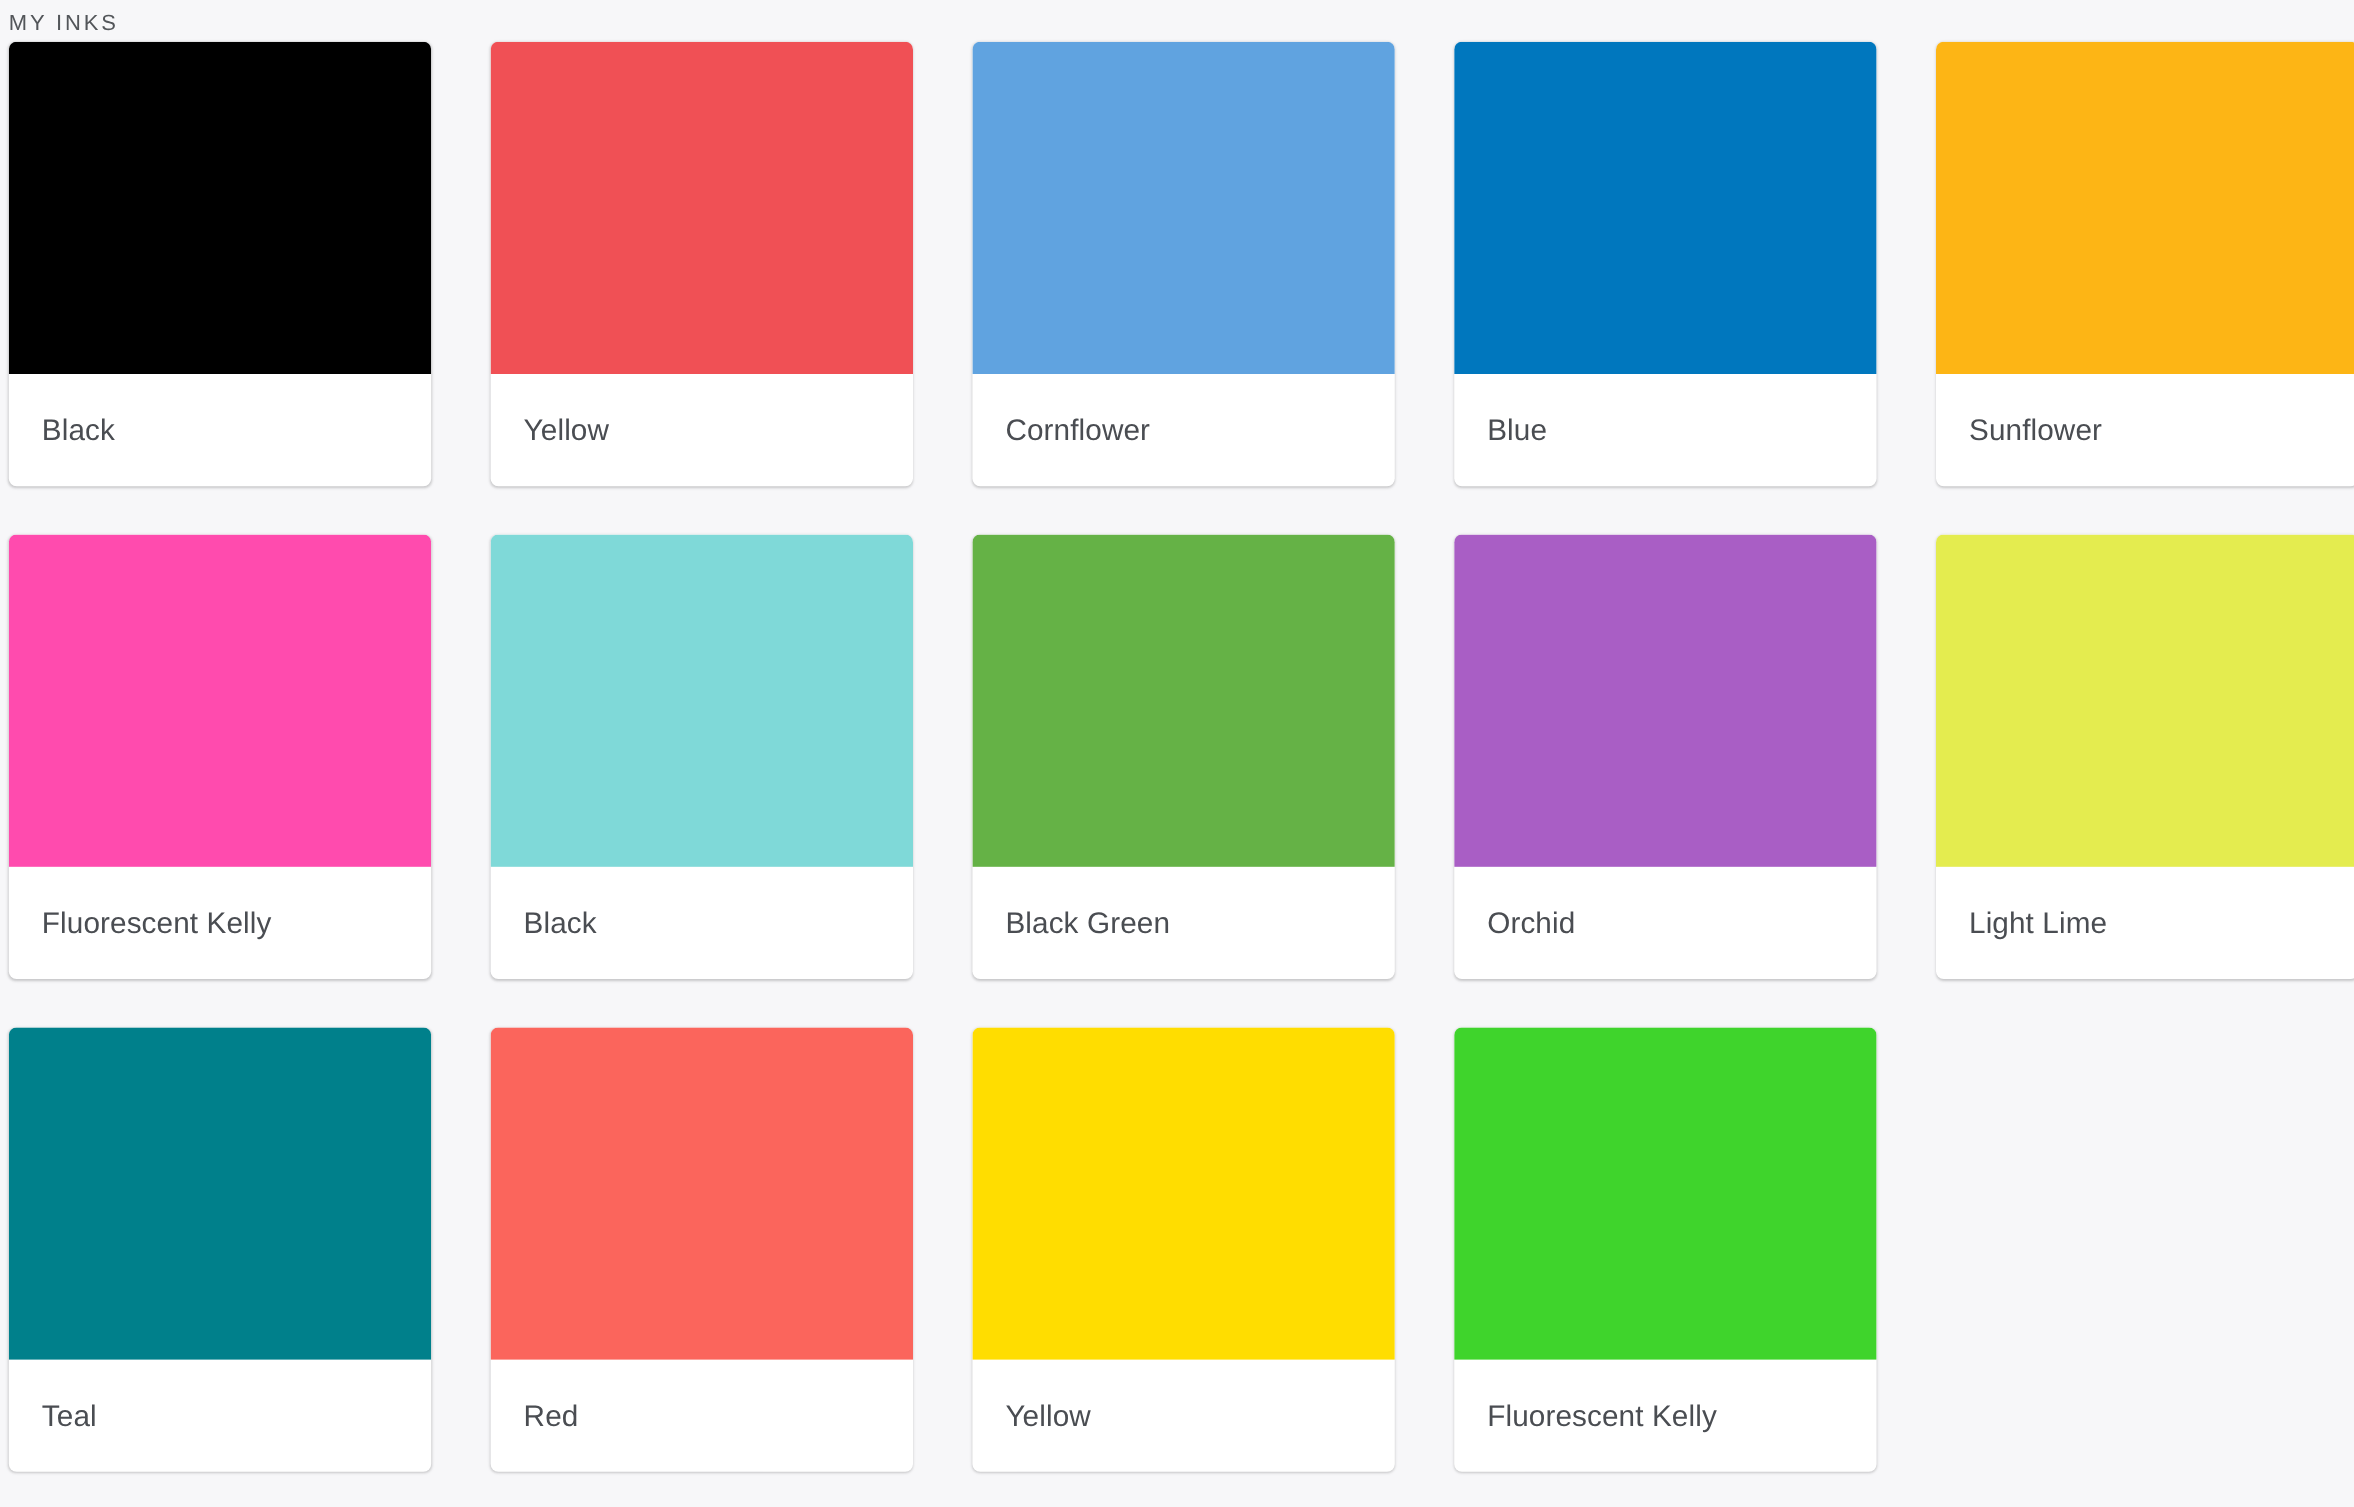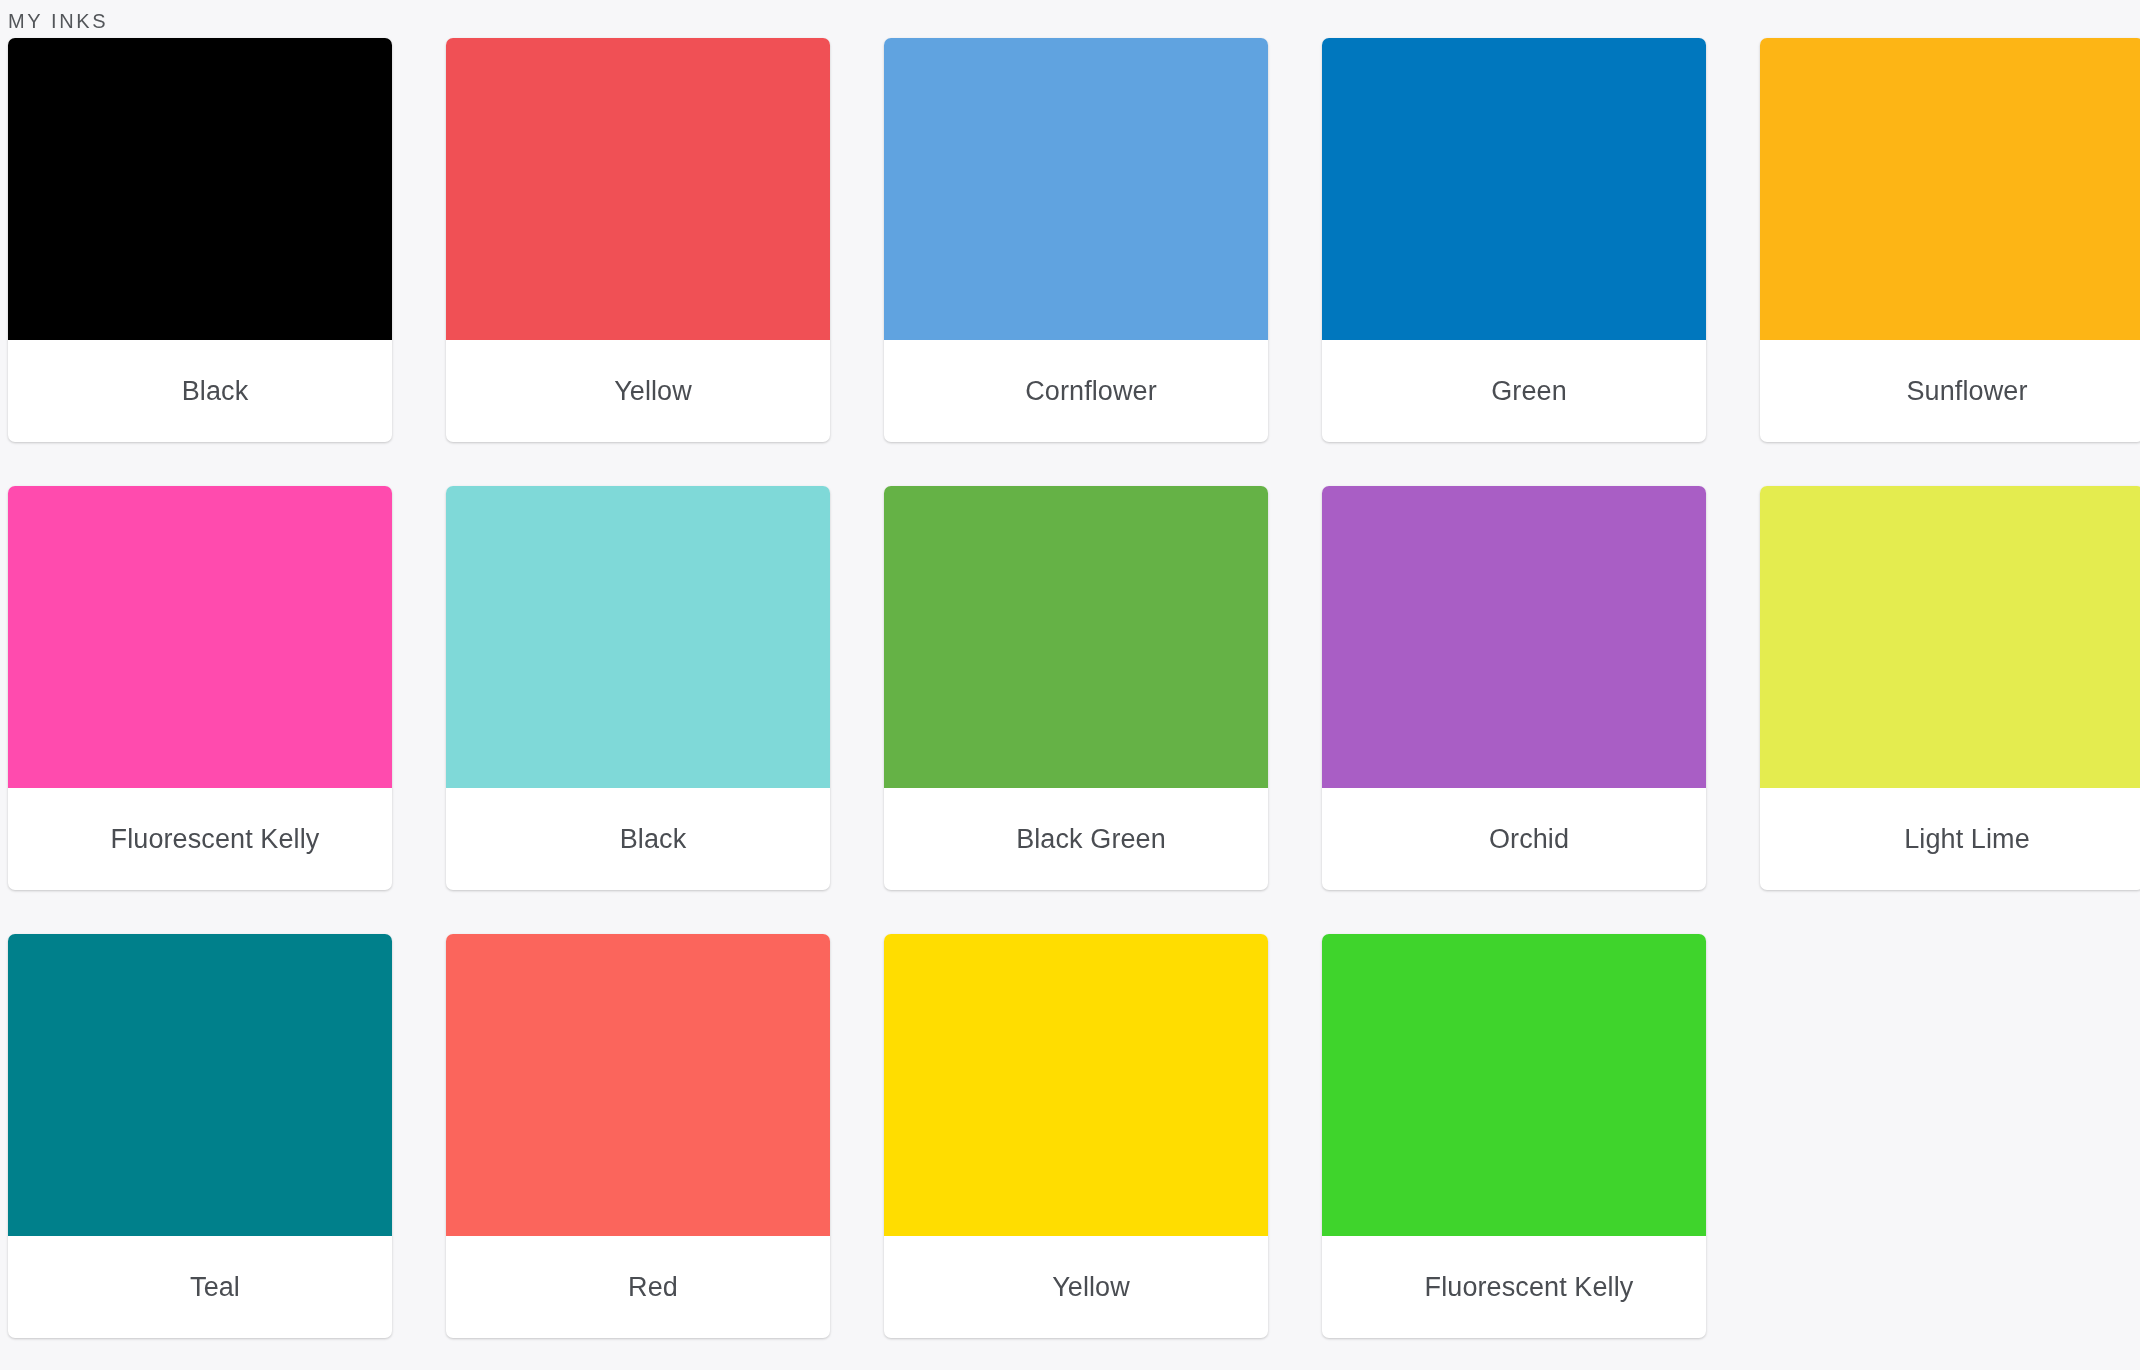"Black" .ink-label-wrap { justify-content: center -> none }
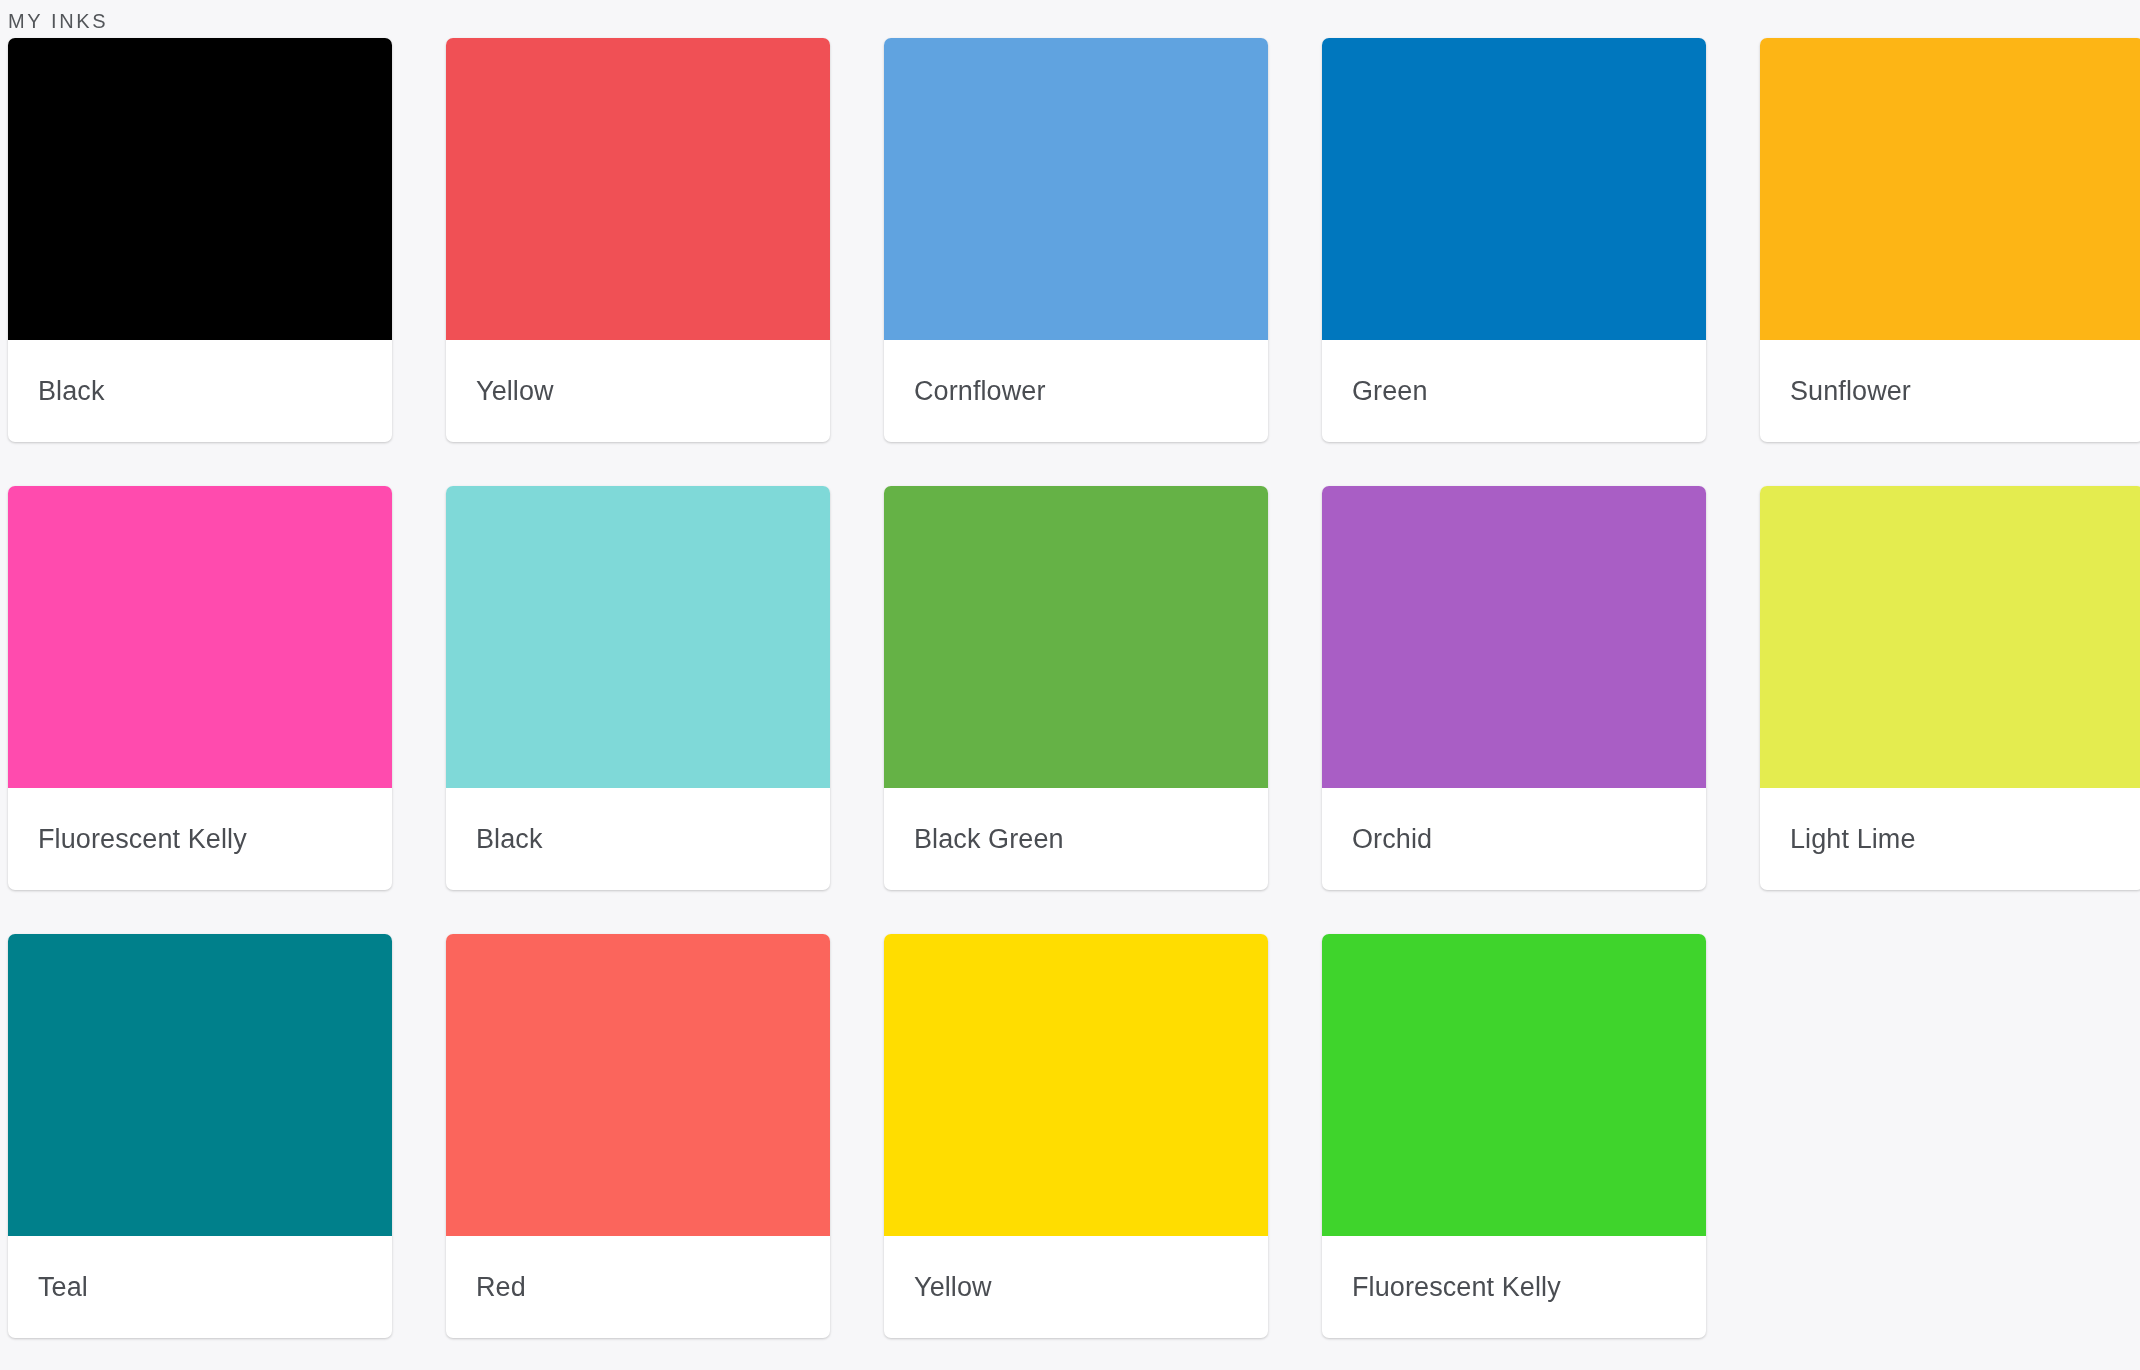"Green" span.ink-label { text: Green -> Blue }
